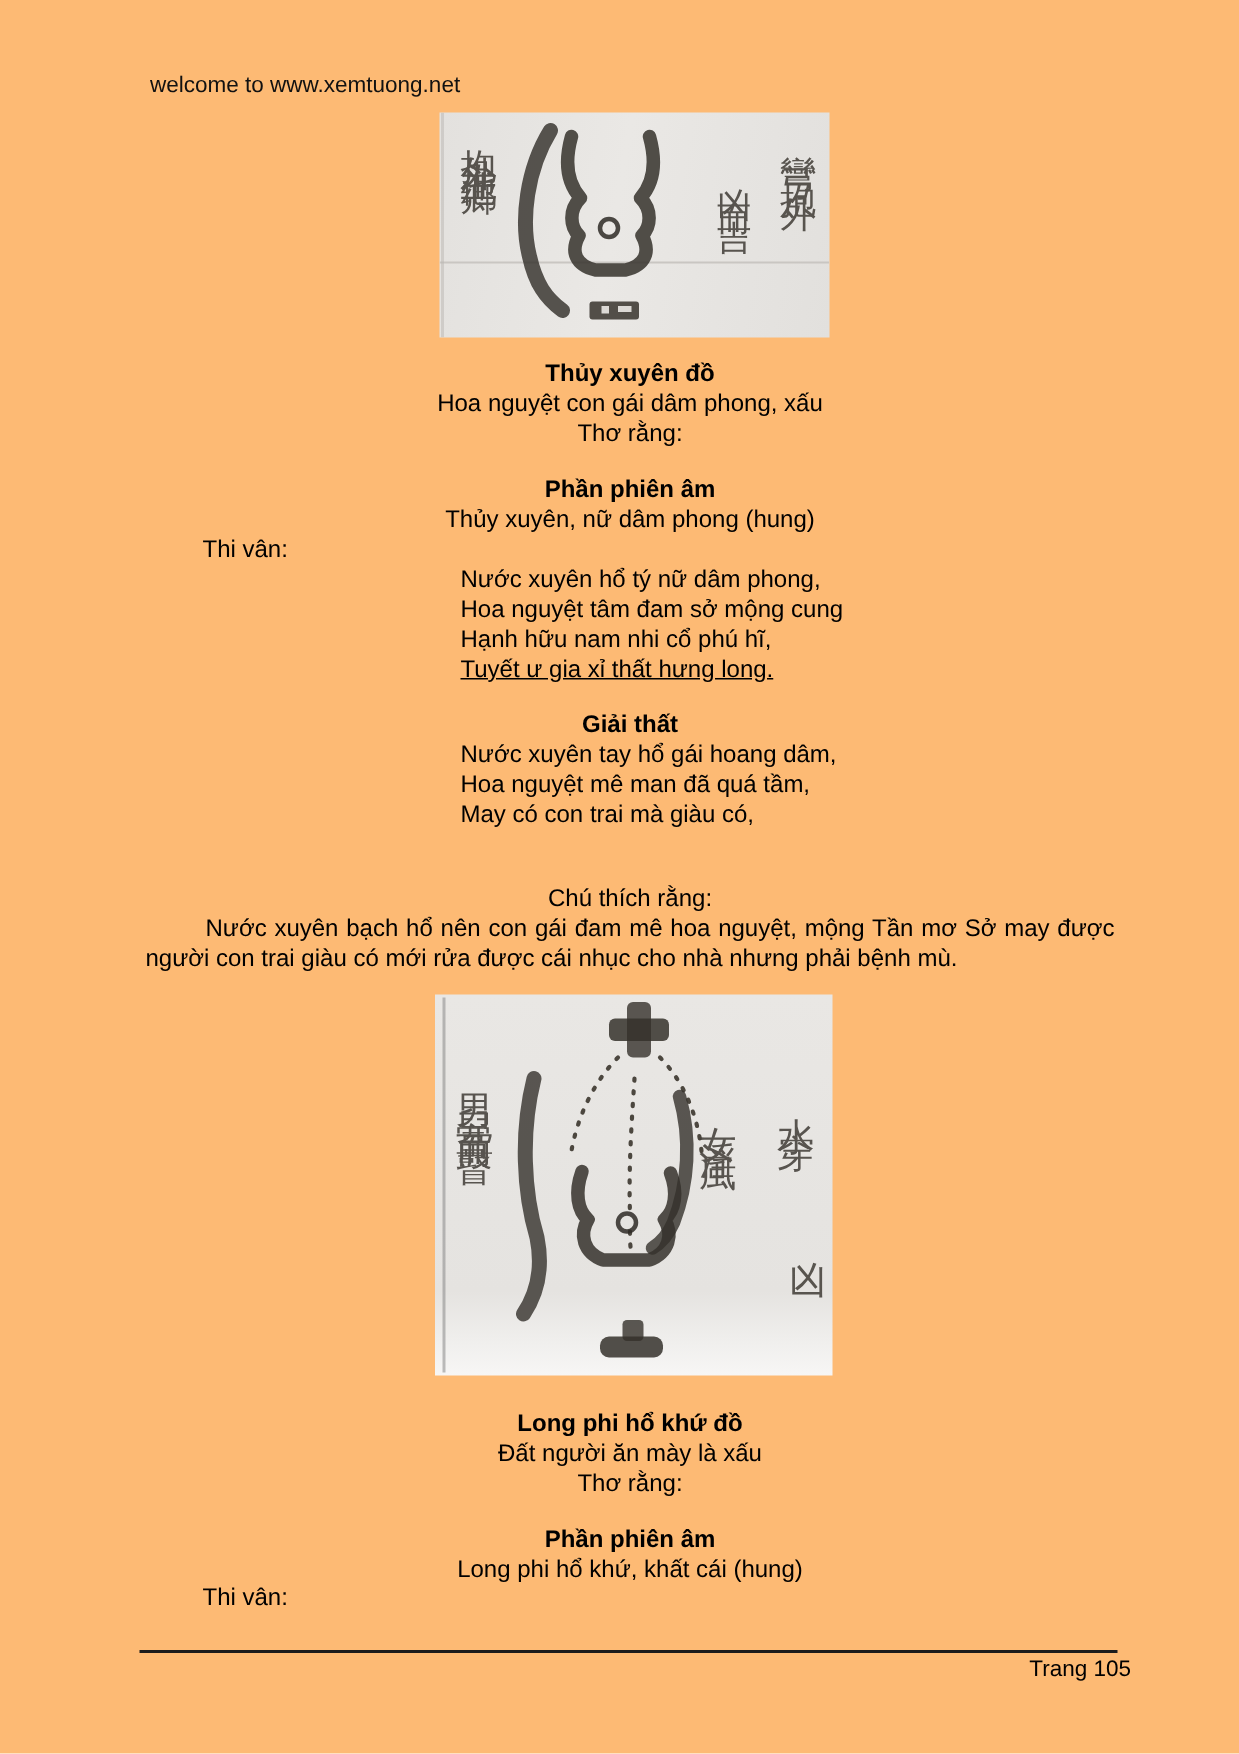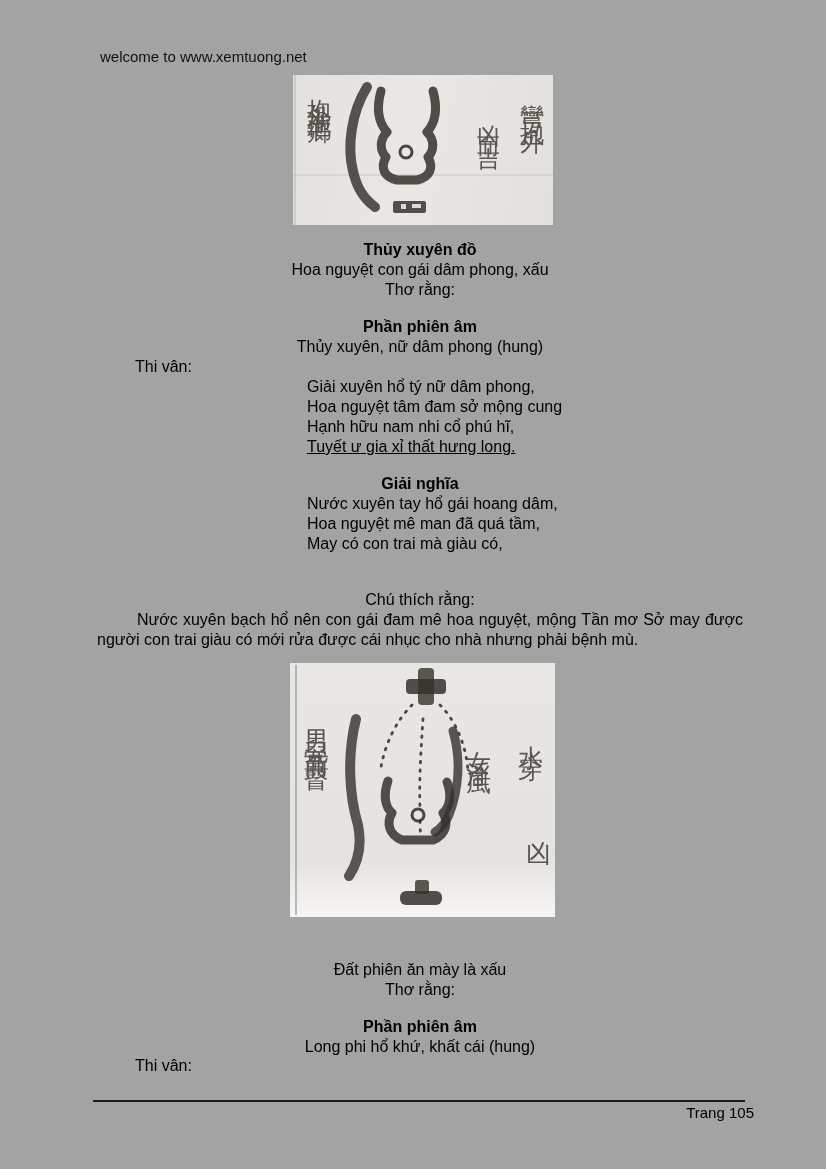"welcome to www.xemtuong.net" .page { background: #a3a3a3 -> #fdba74 }
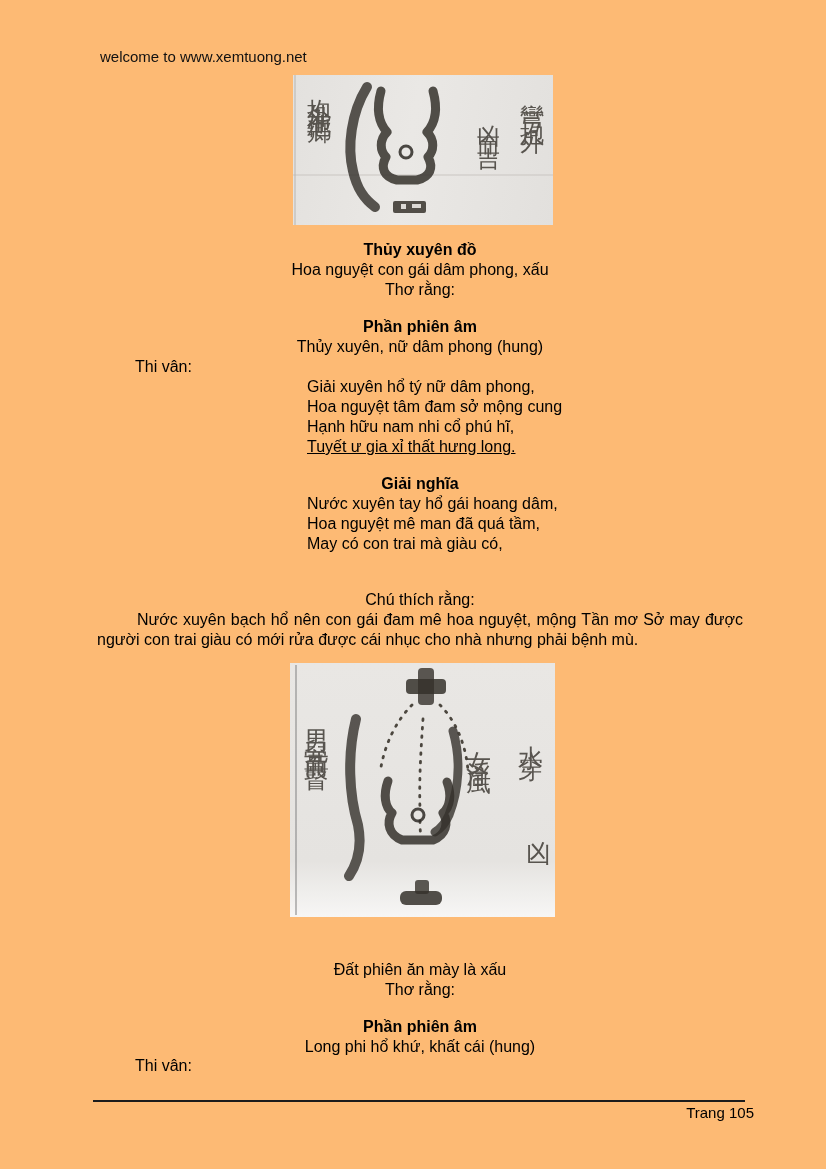"Giải xuyên hổ tý nữ" div.abs { text: Giải -> Nước }
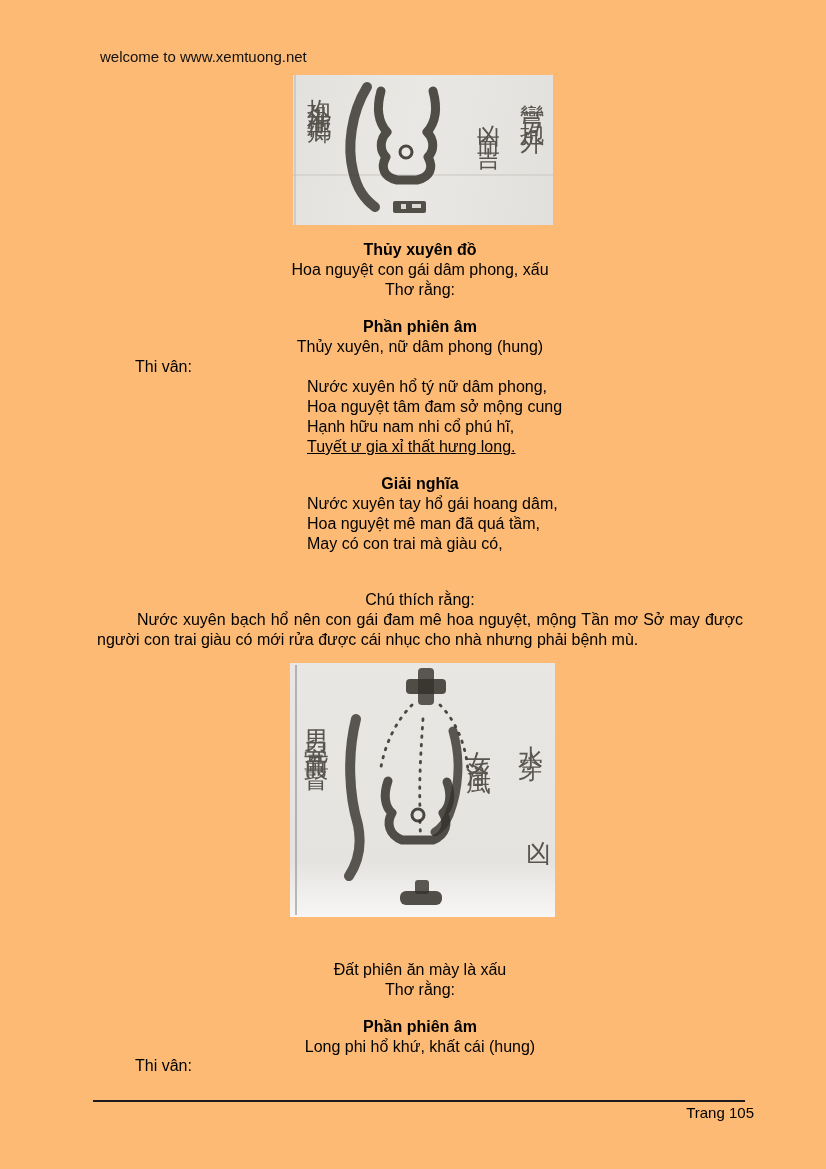"Giải nghĩa" div.abs { text: nghĩa -> thất }
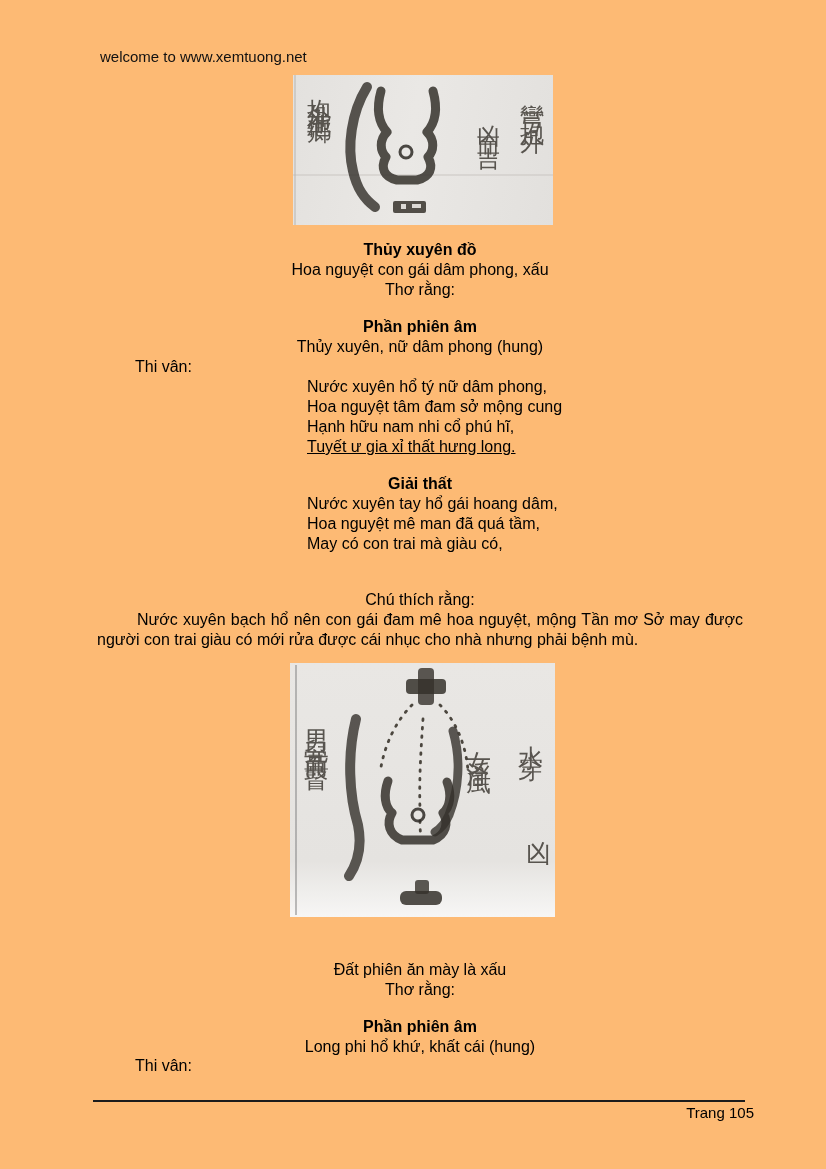"Long phi hổ khứ đồ" div.abs { html: none -> <div>Long phi hổ khứ đồ</div> }
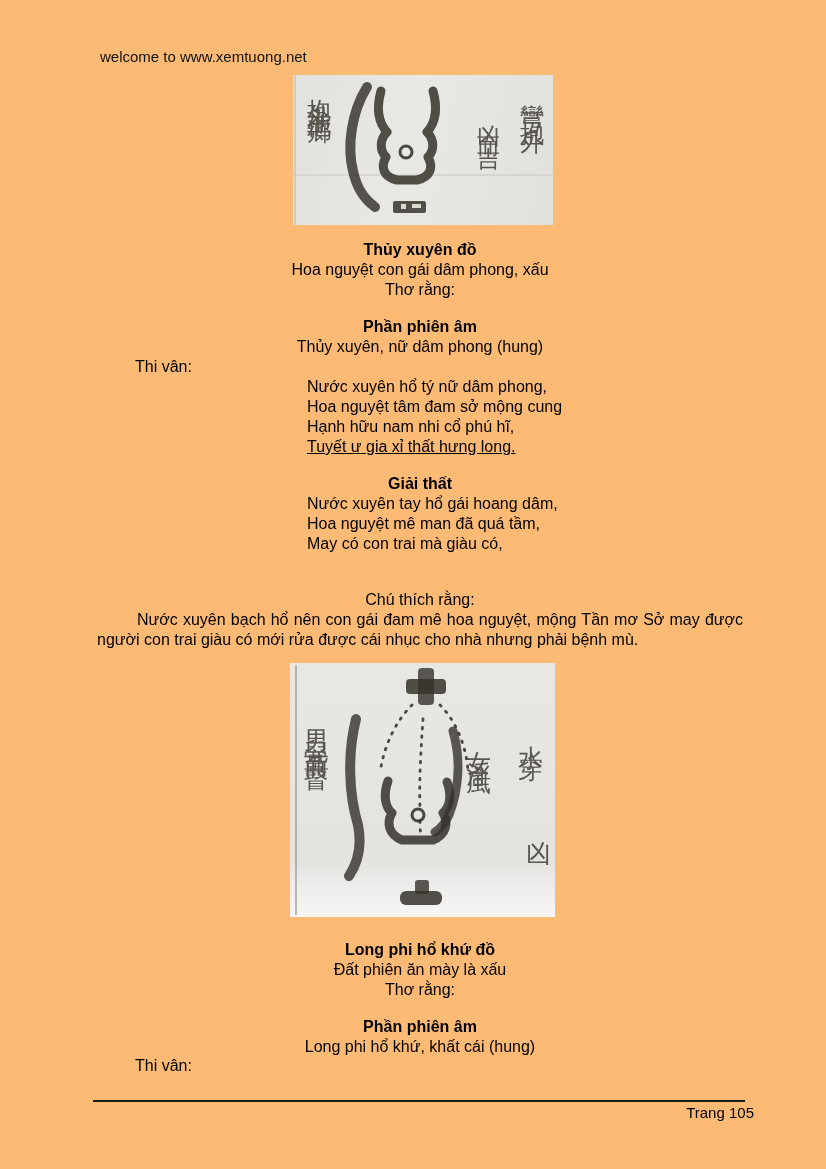"Đất phiên ăn mày là" div.abs { text: phiên -> người }
